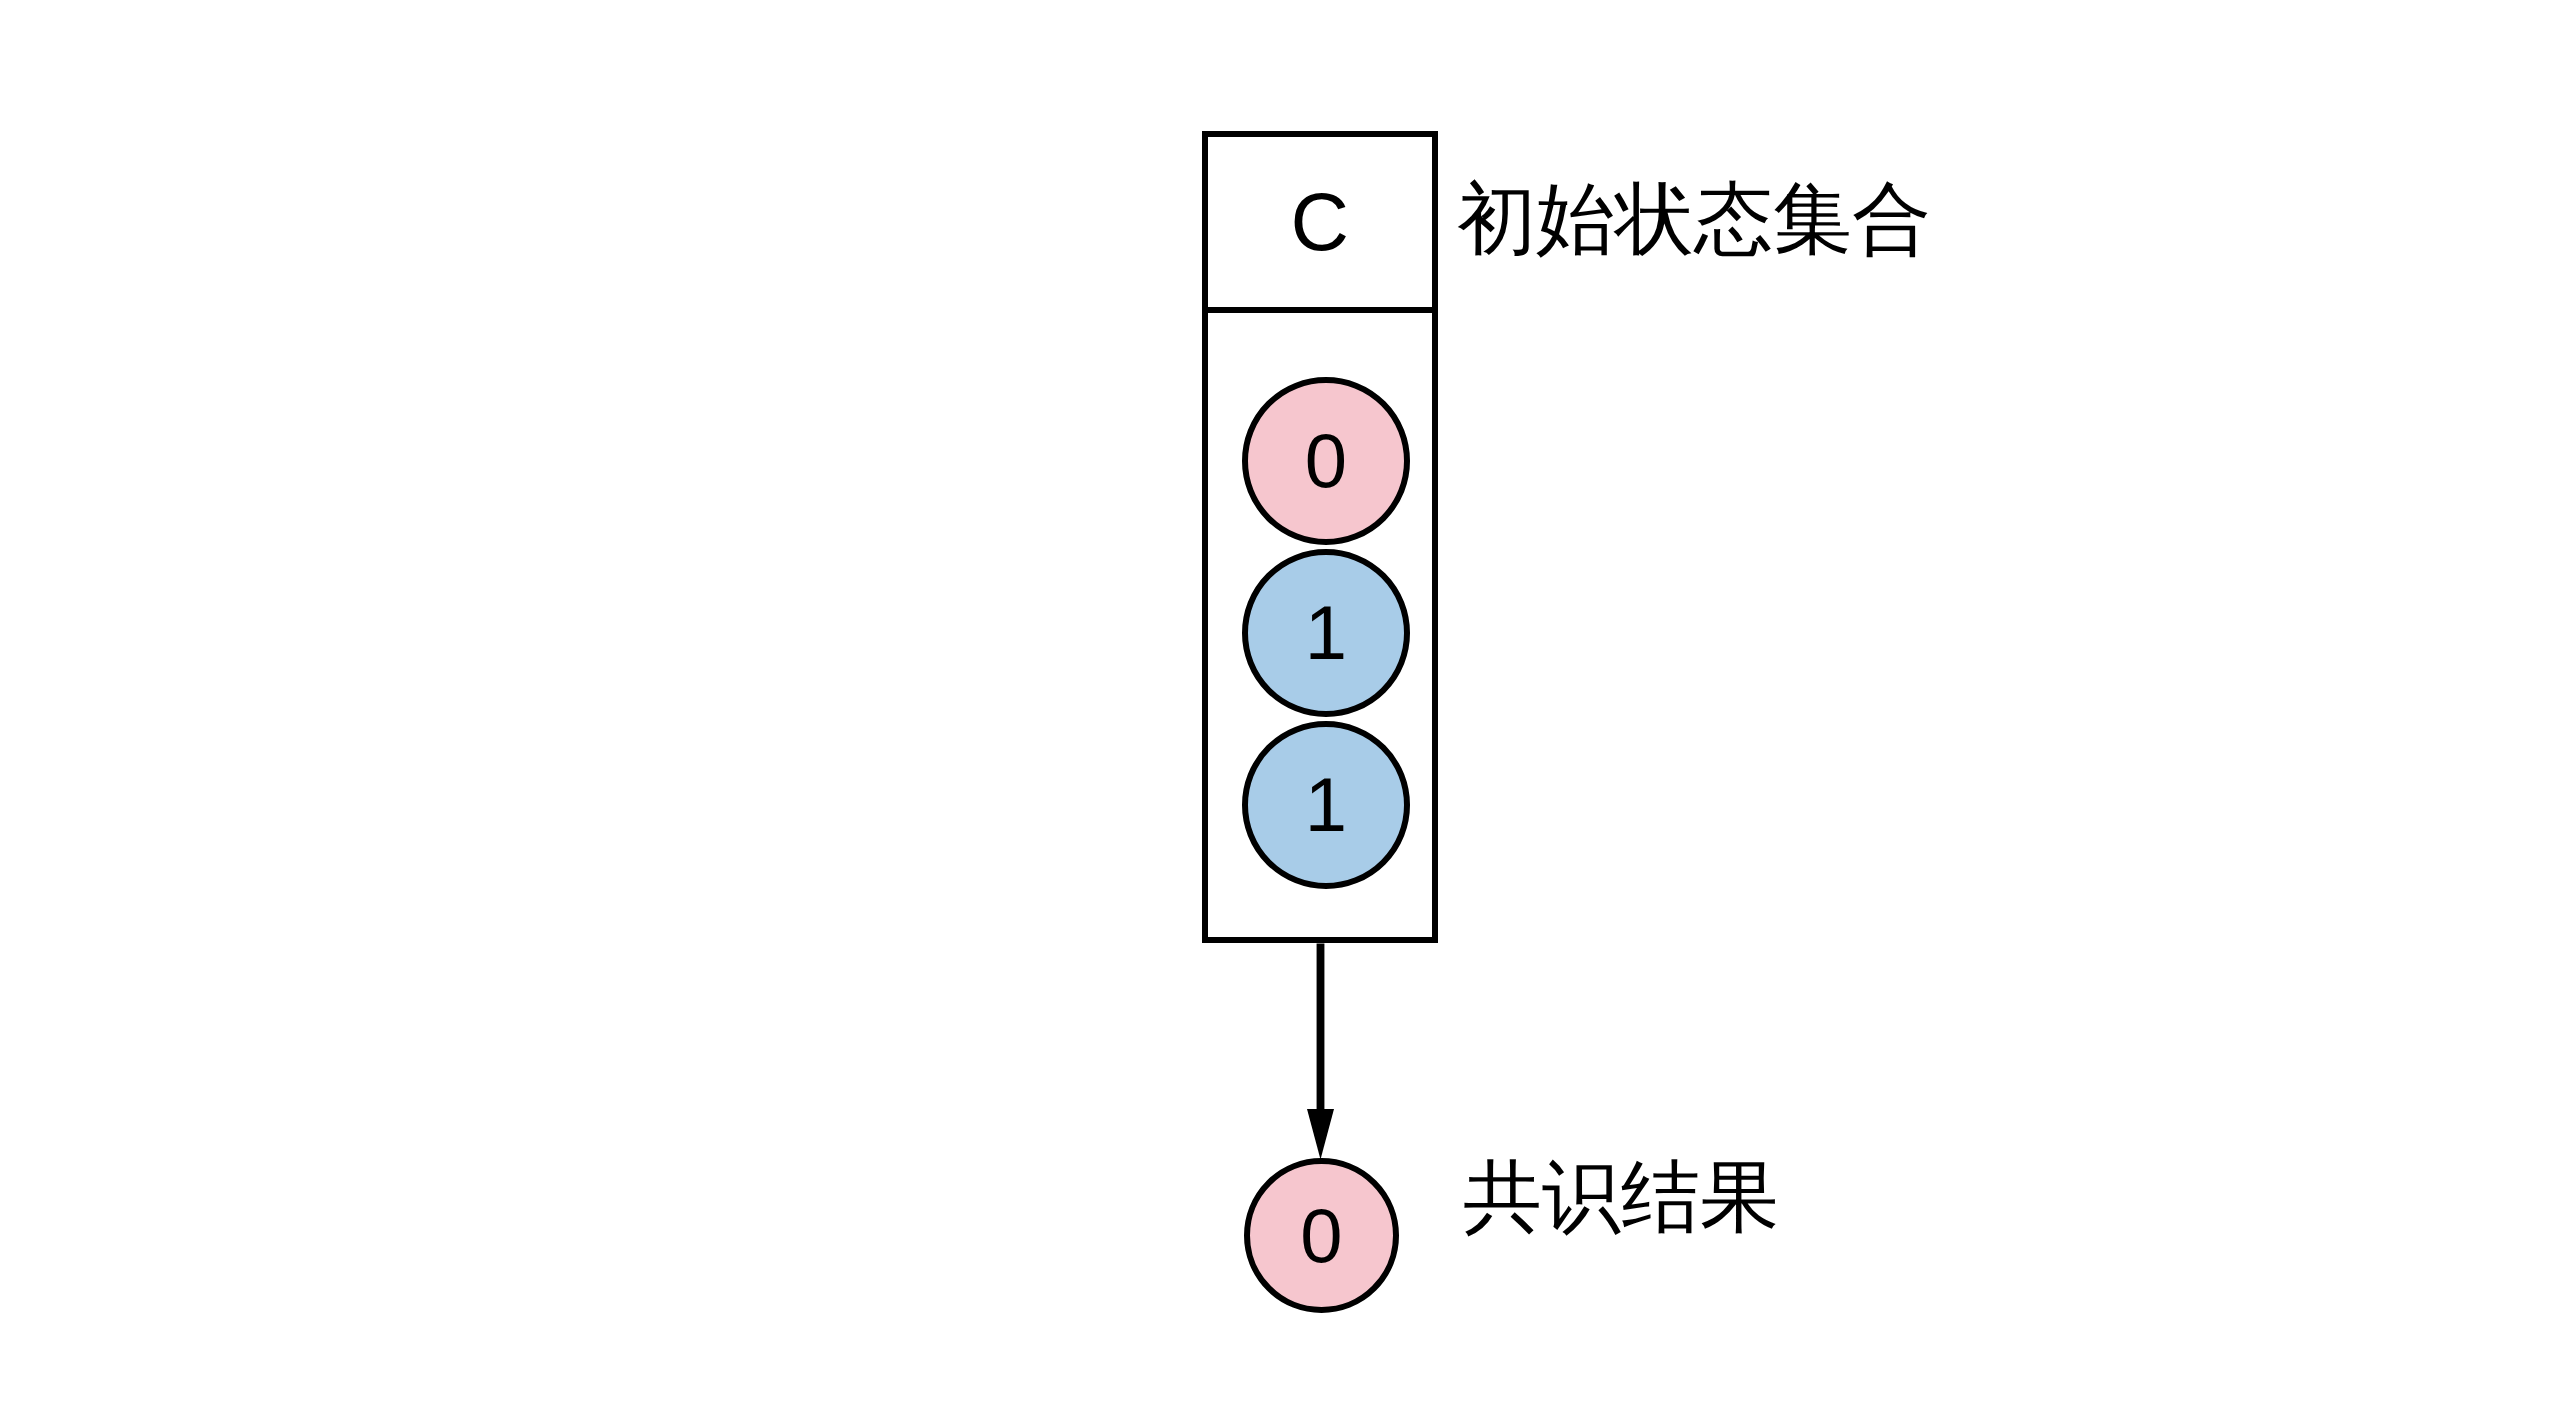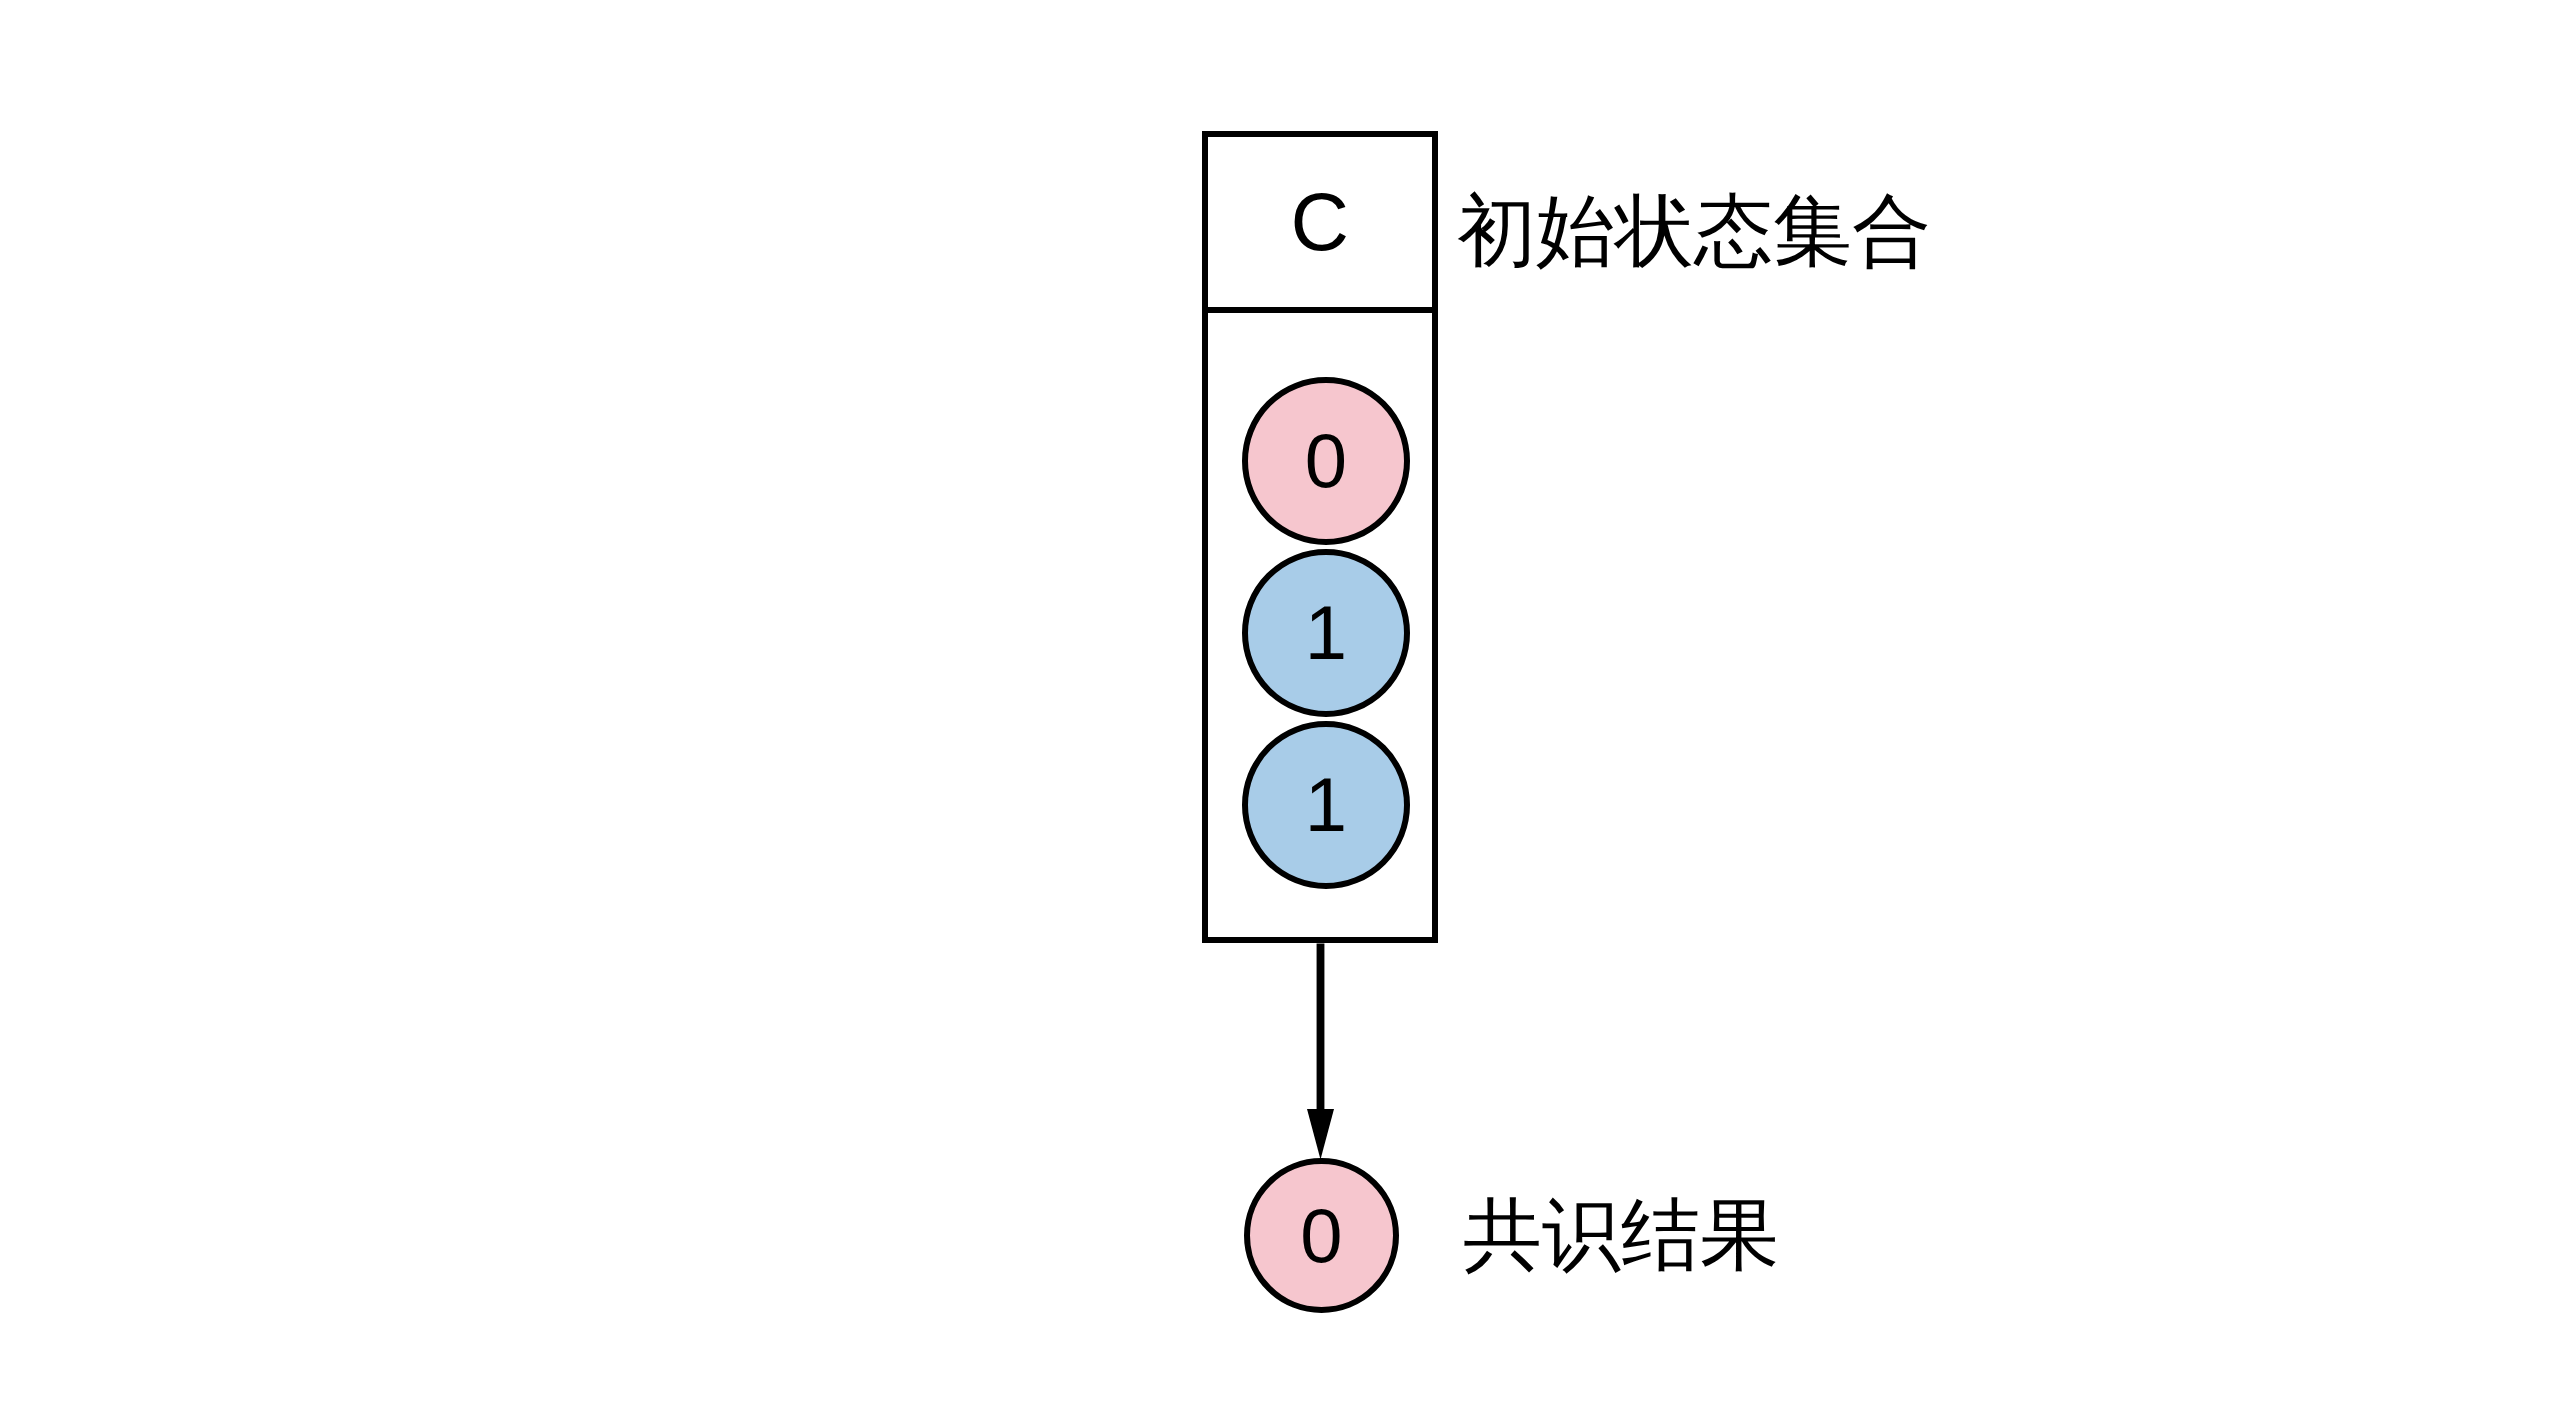"初始状态集合" .annotation-initial { margin-top: 12px -> none }
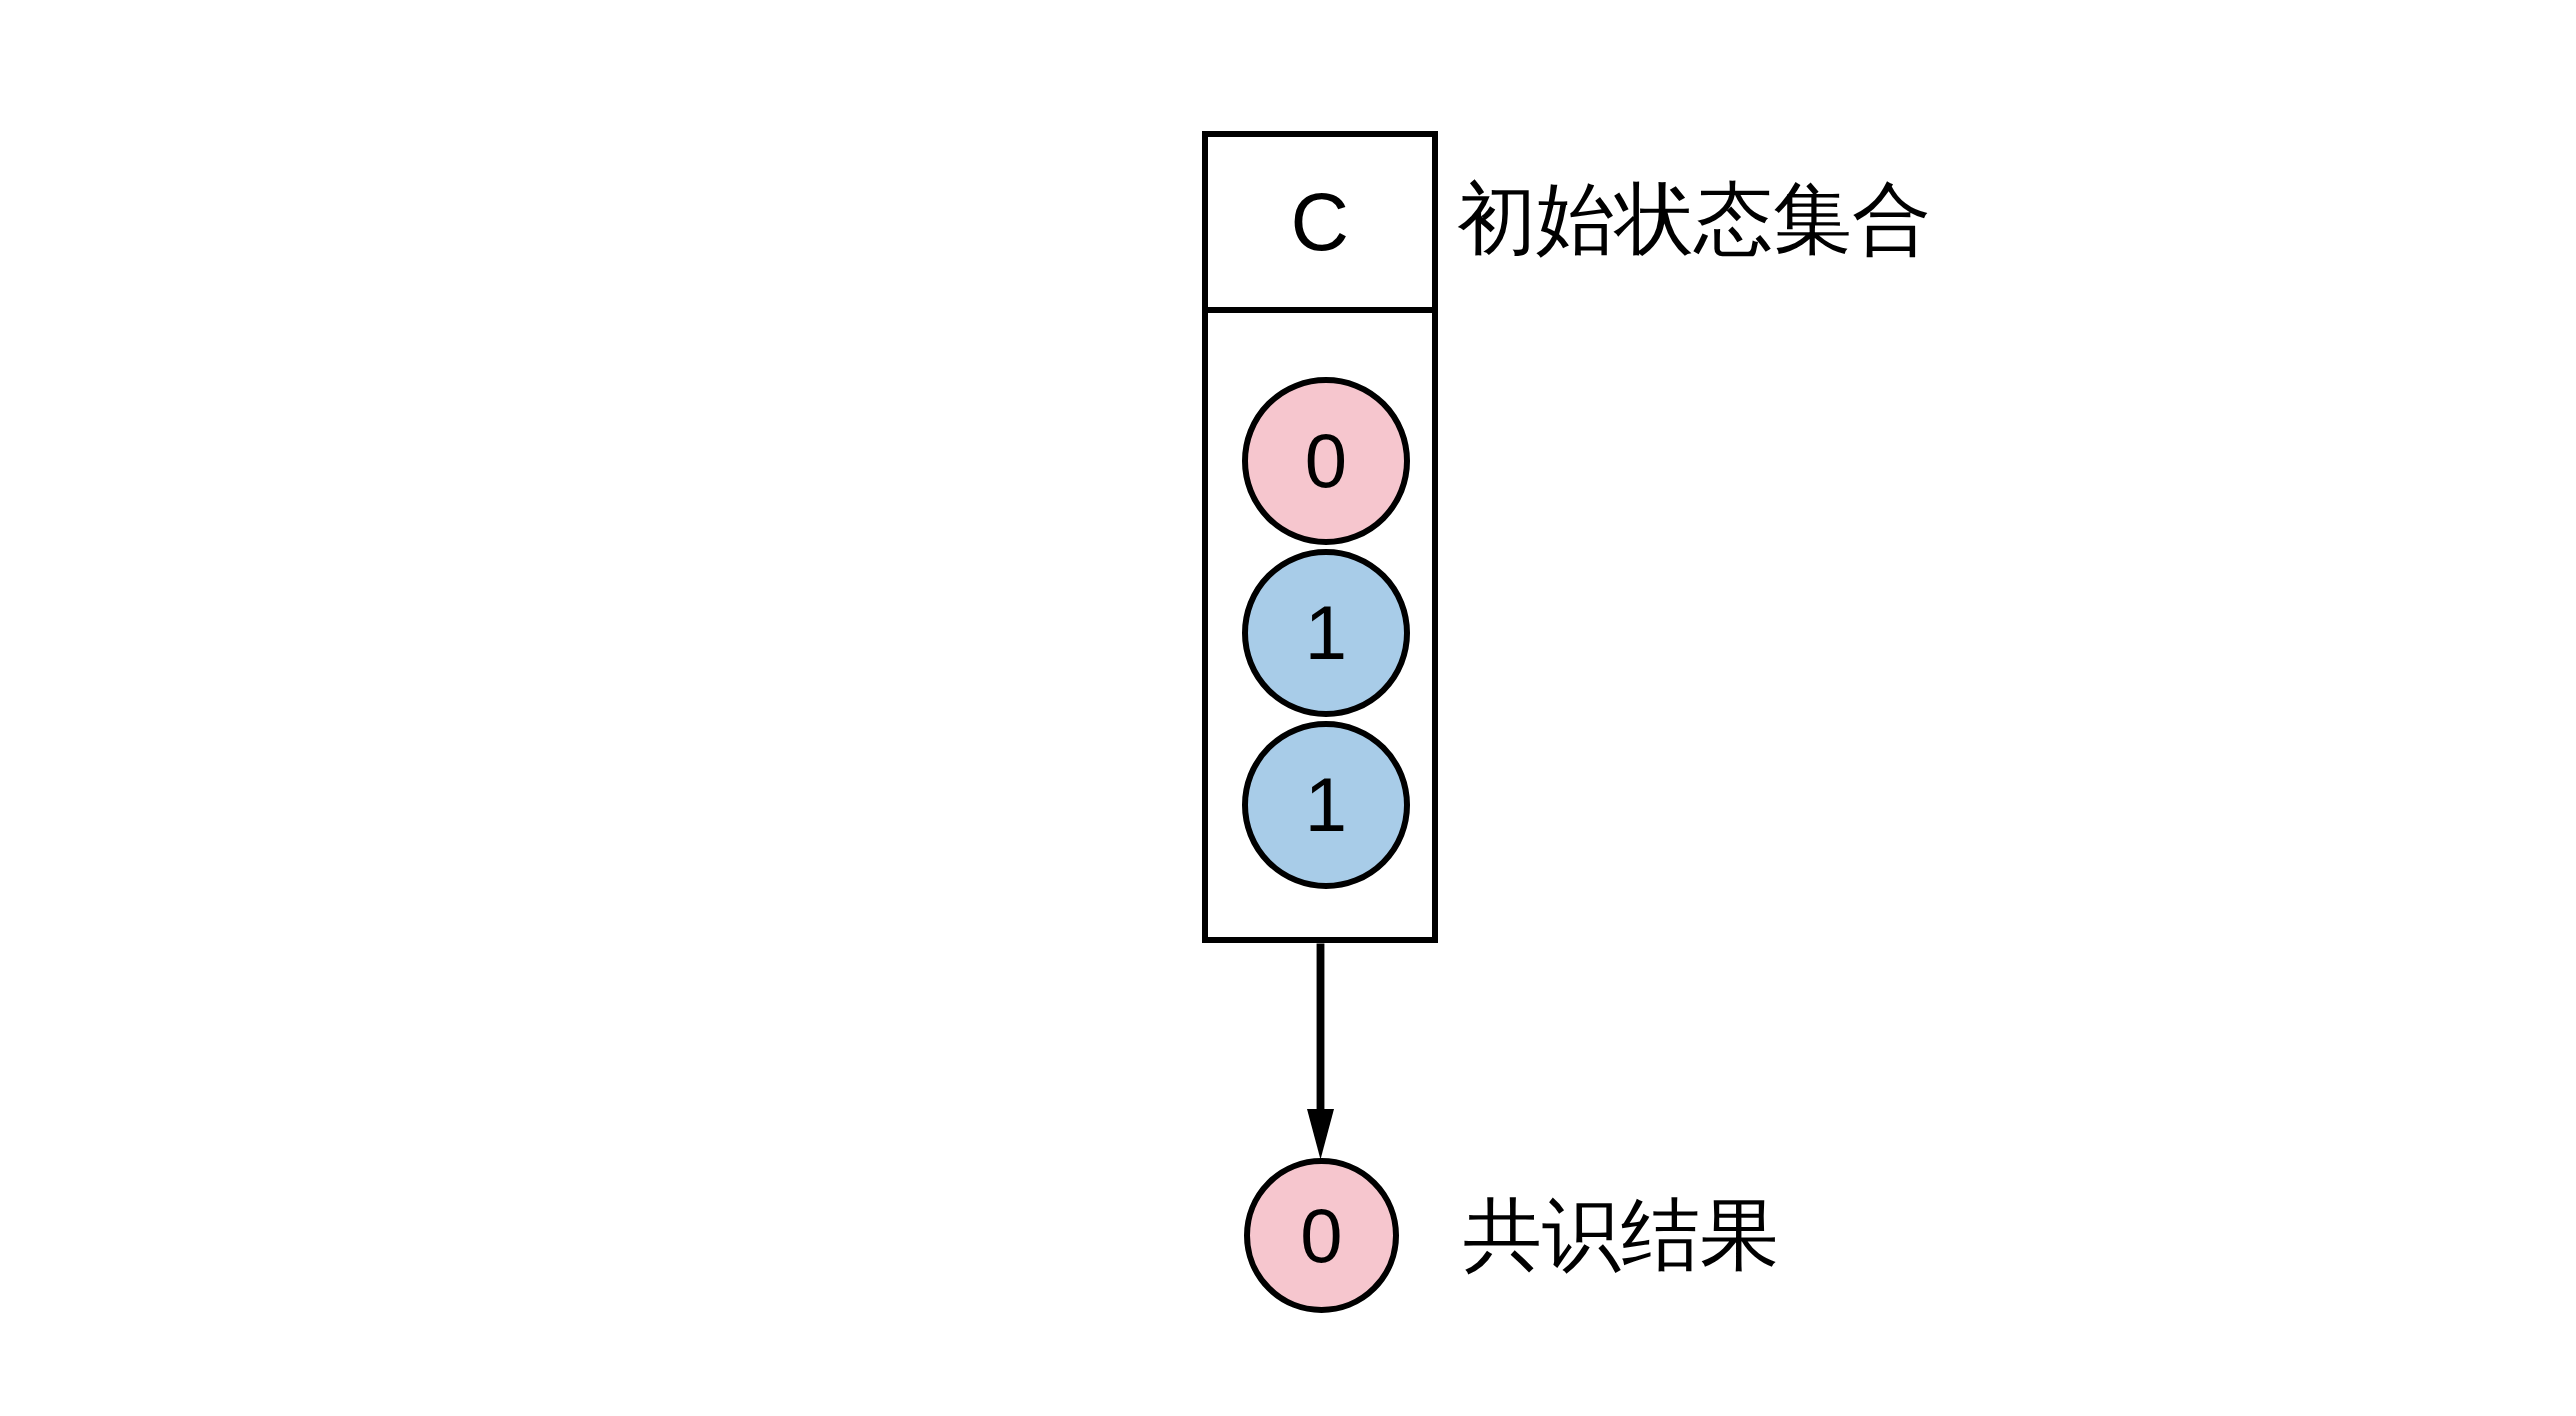"共识结果" .annotation-result { top: 1195px -> 1157px }
